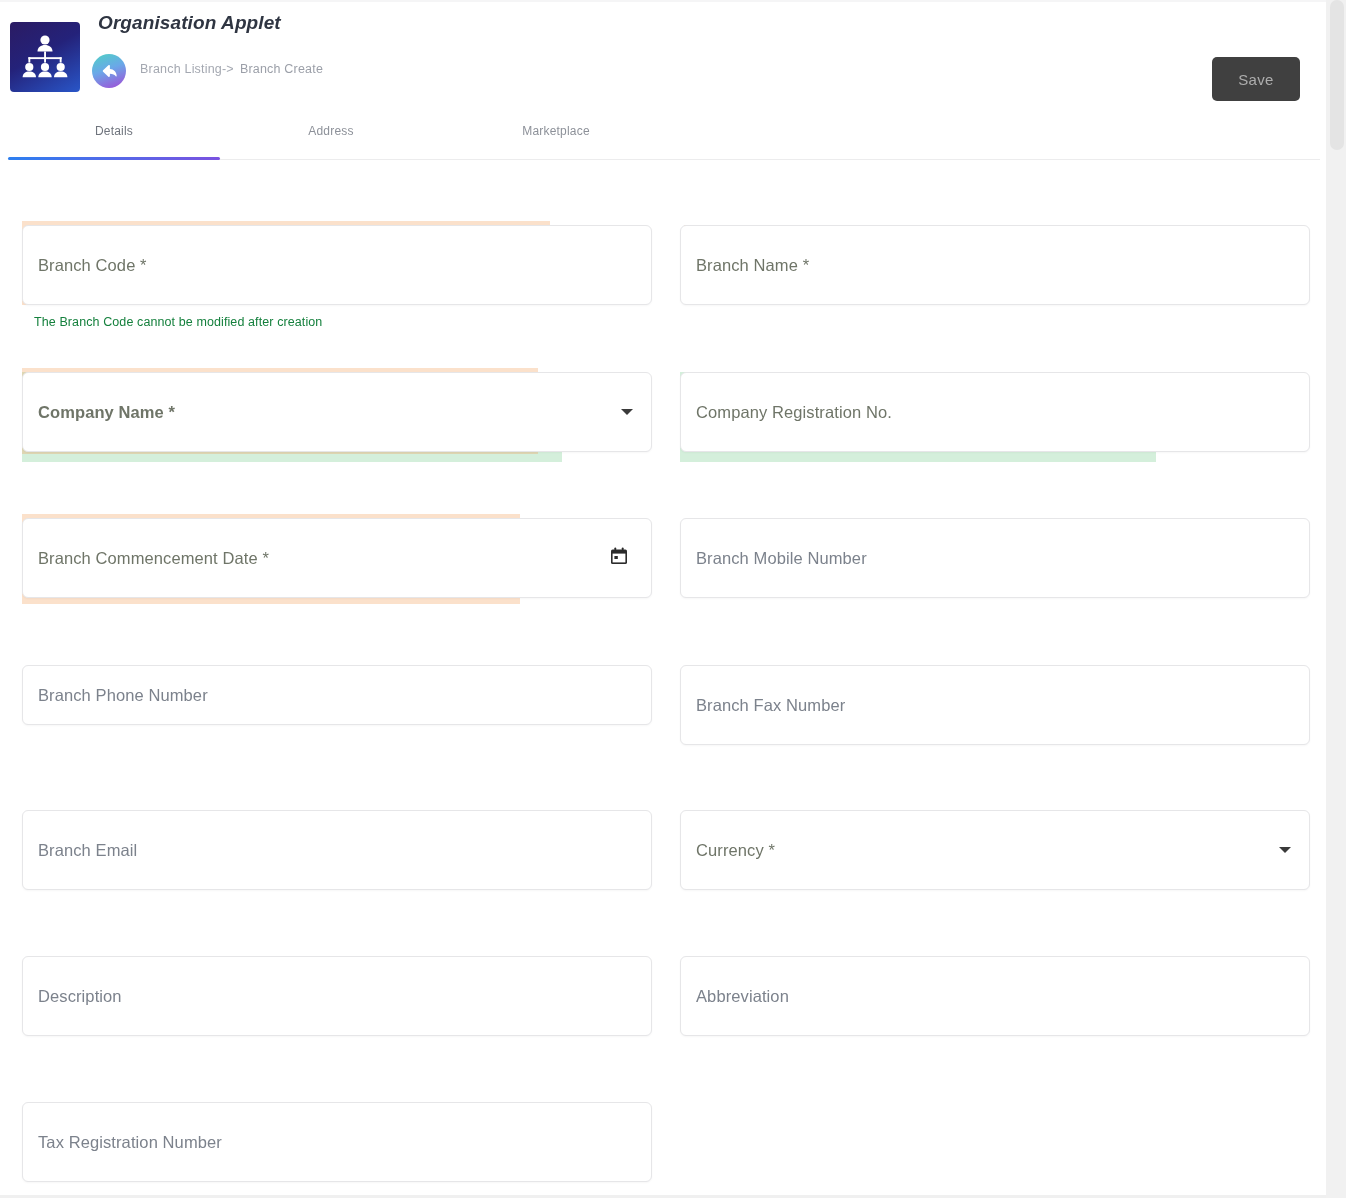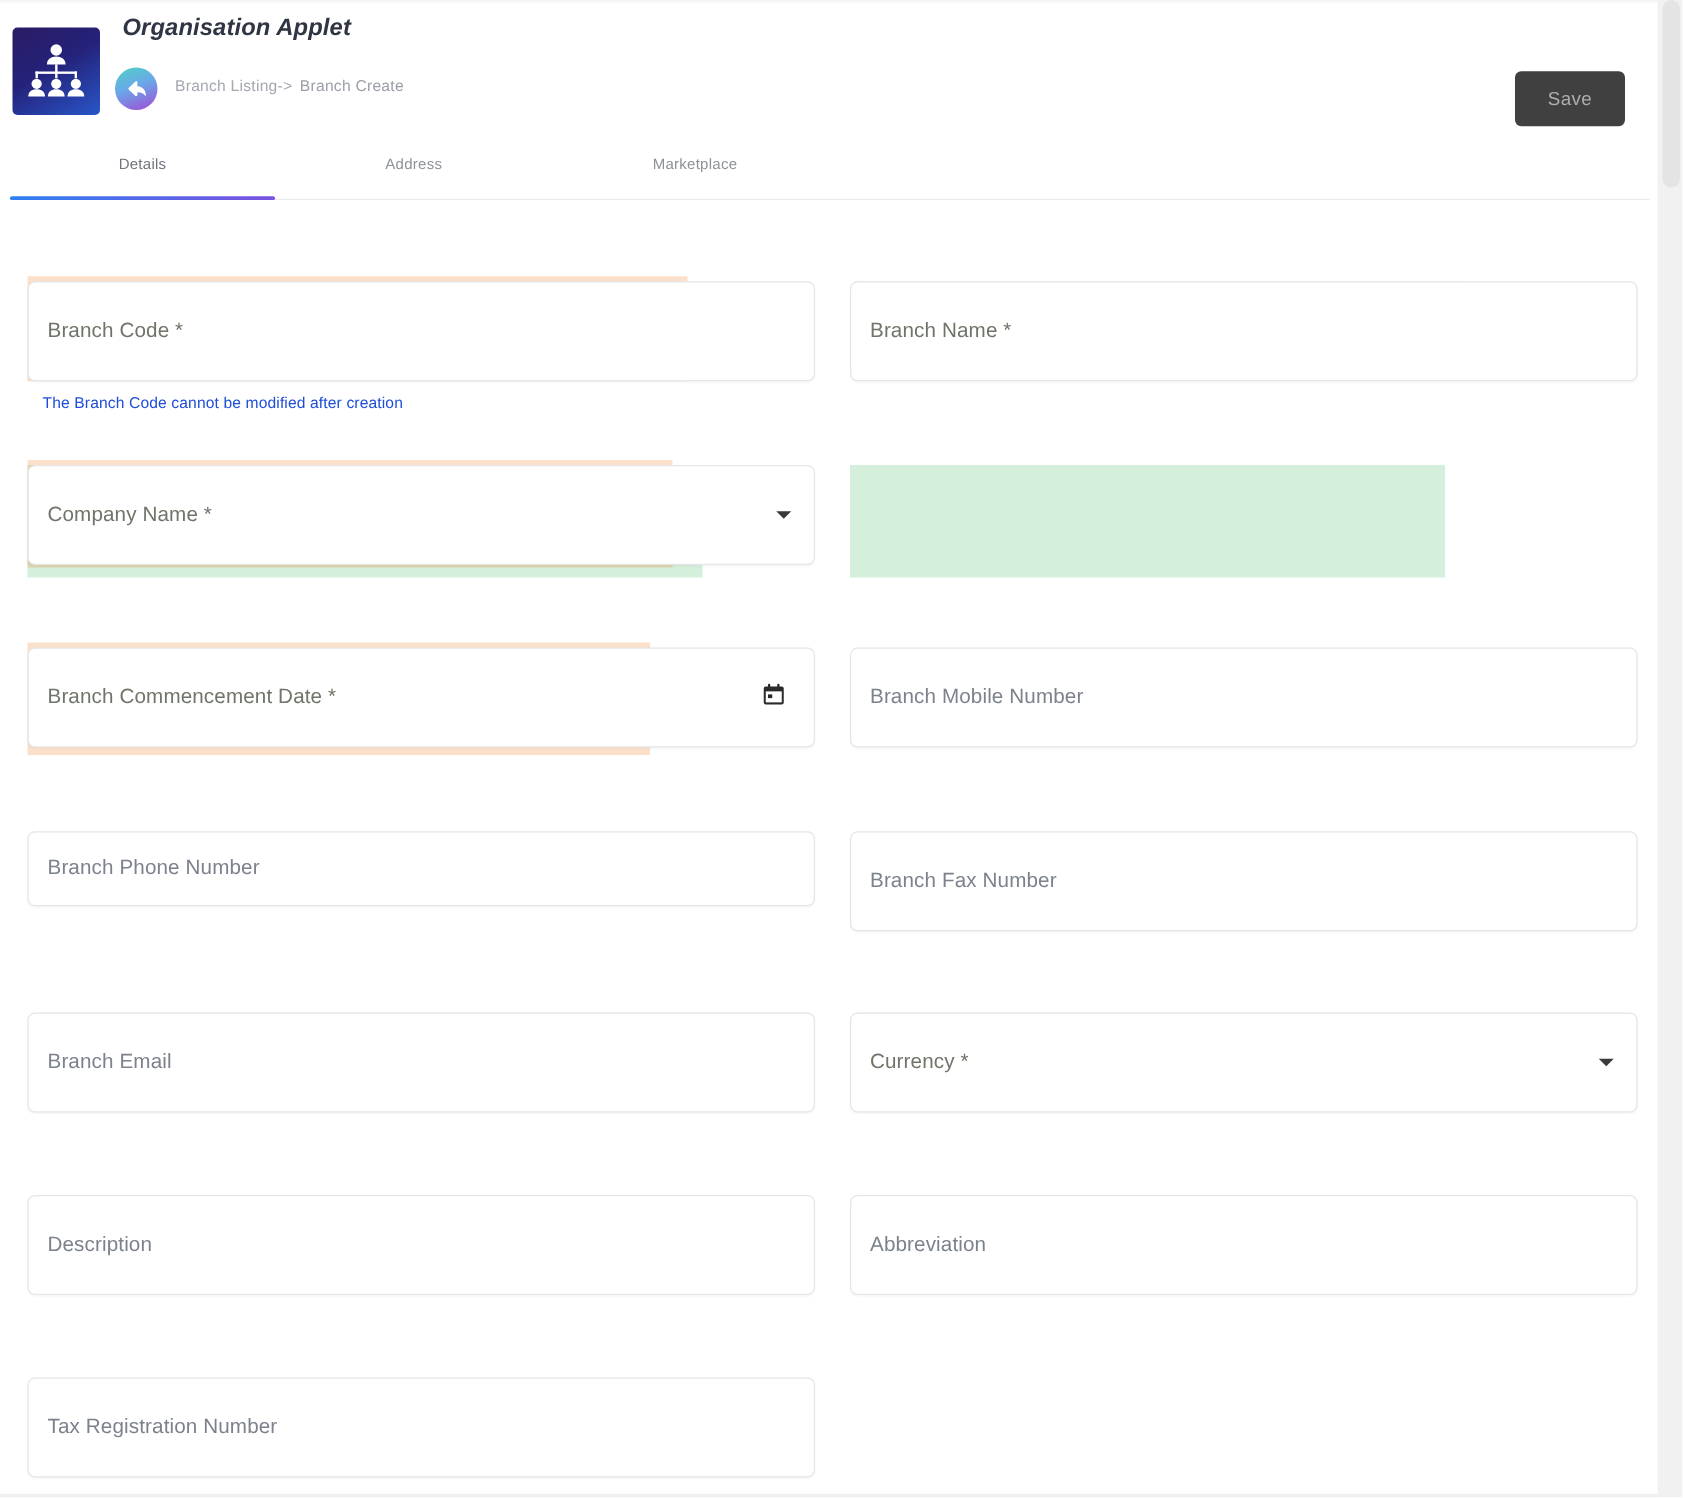"The Branch Code cannot be" .helper { color: #1d4ed8 -> #15803d }
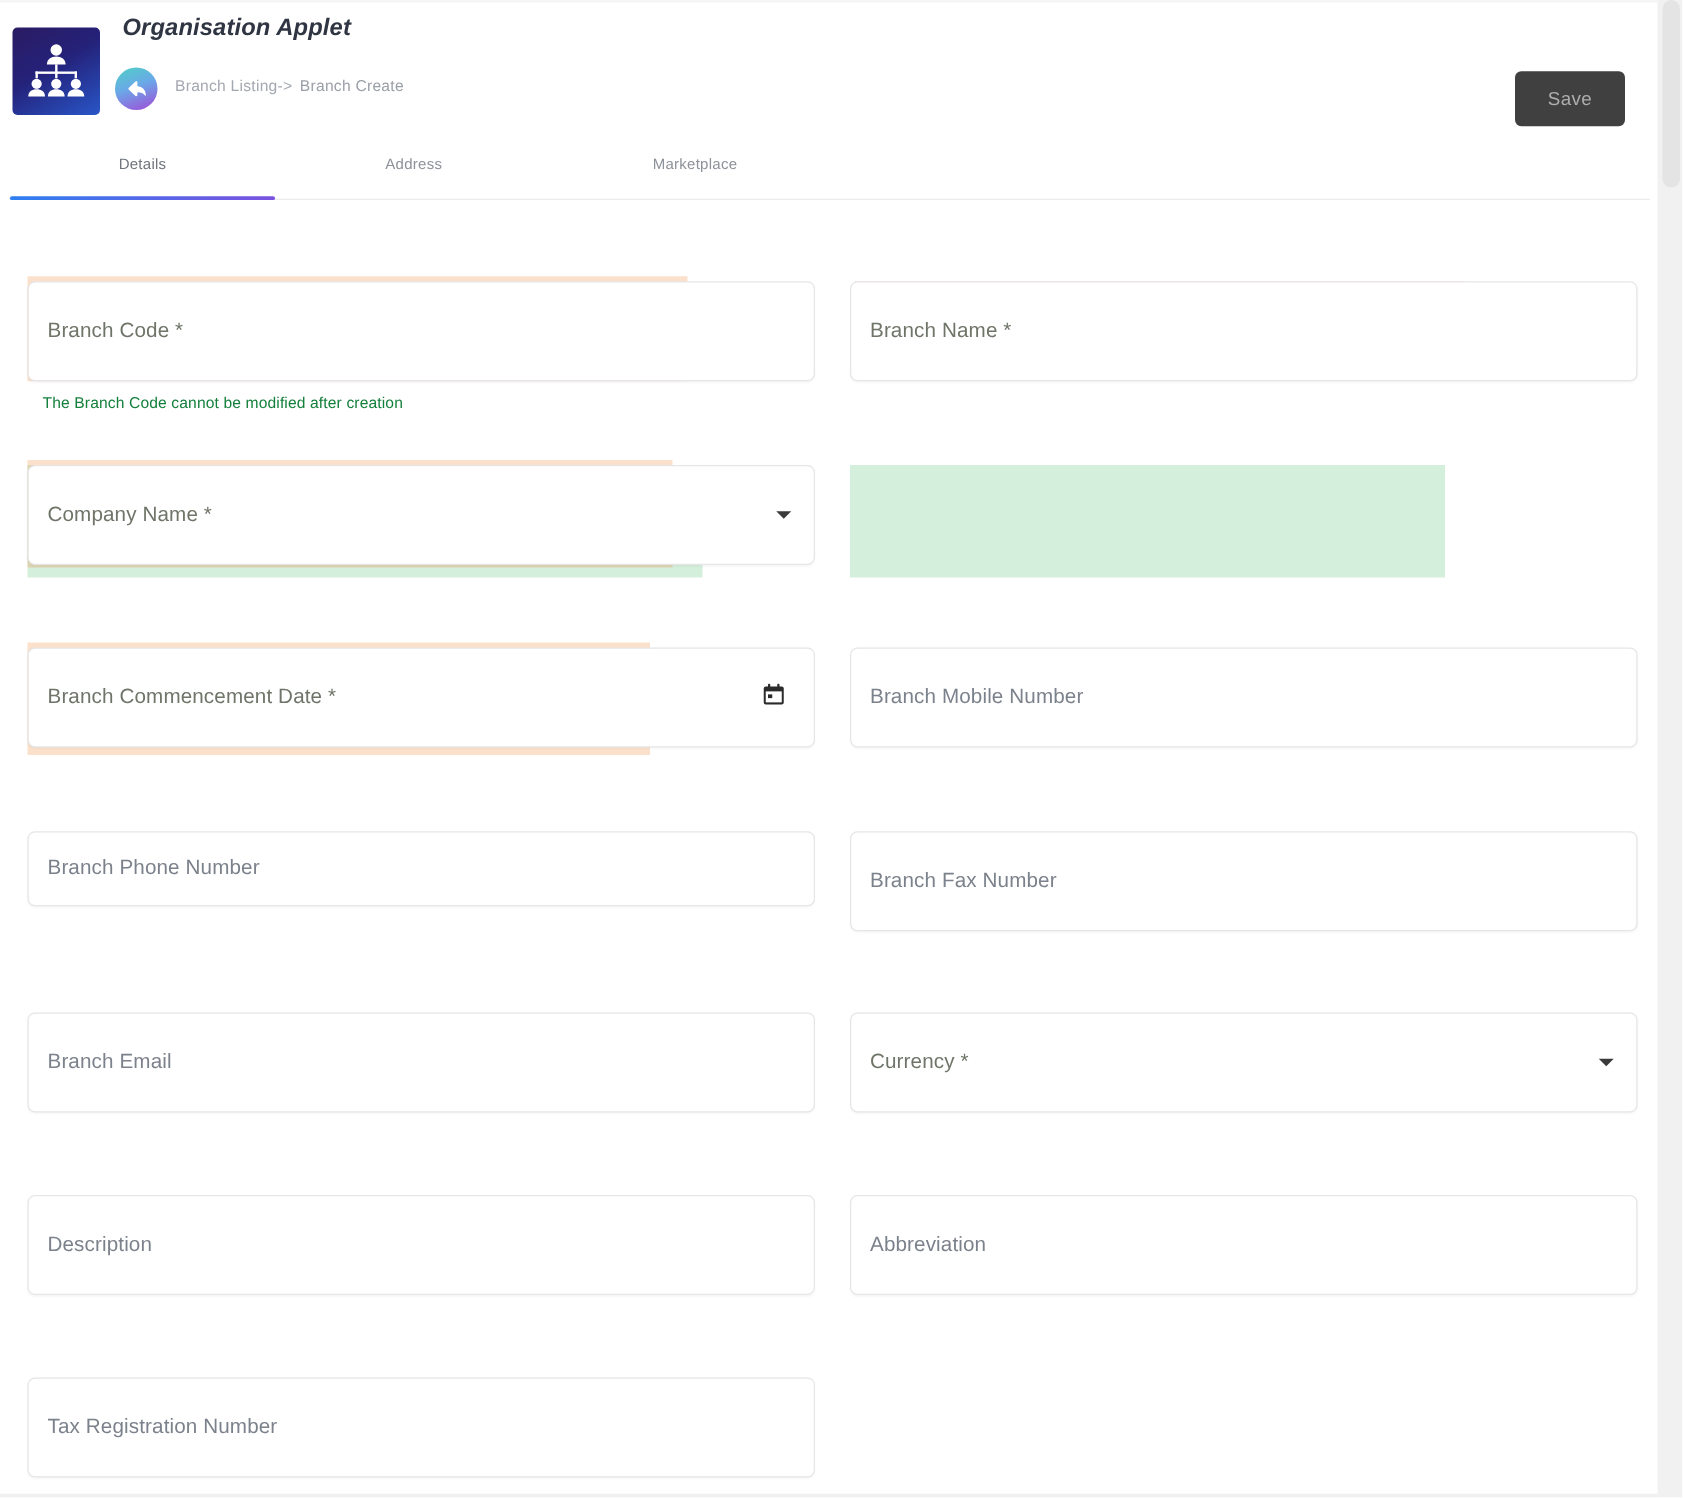"Company Name *" div.field { font-weight: none -> bold }
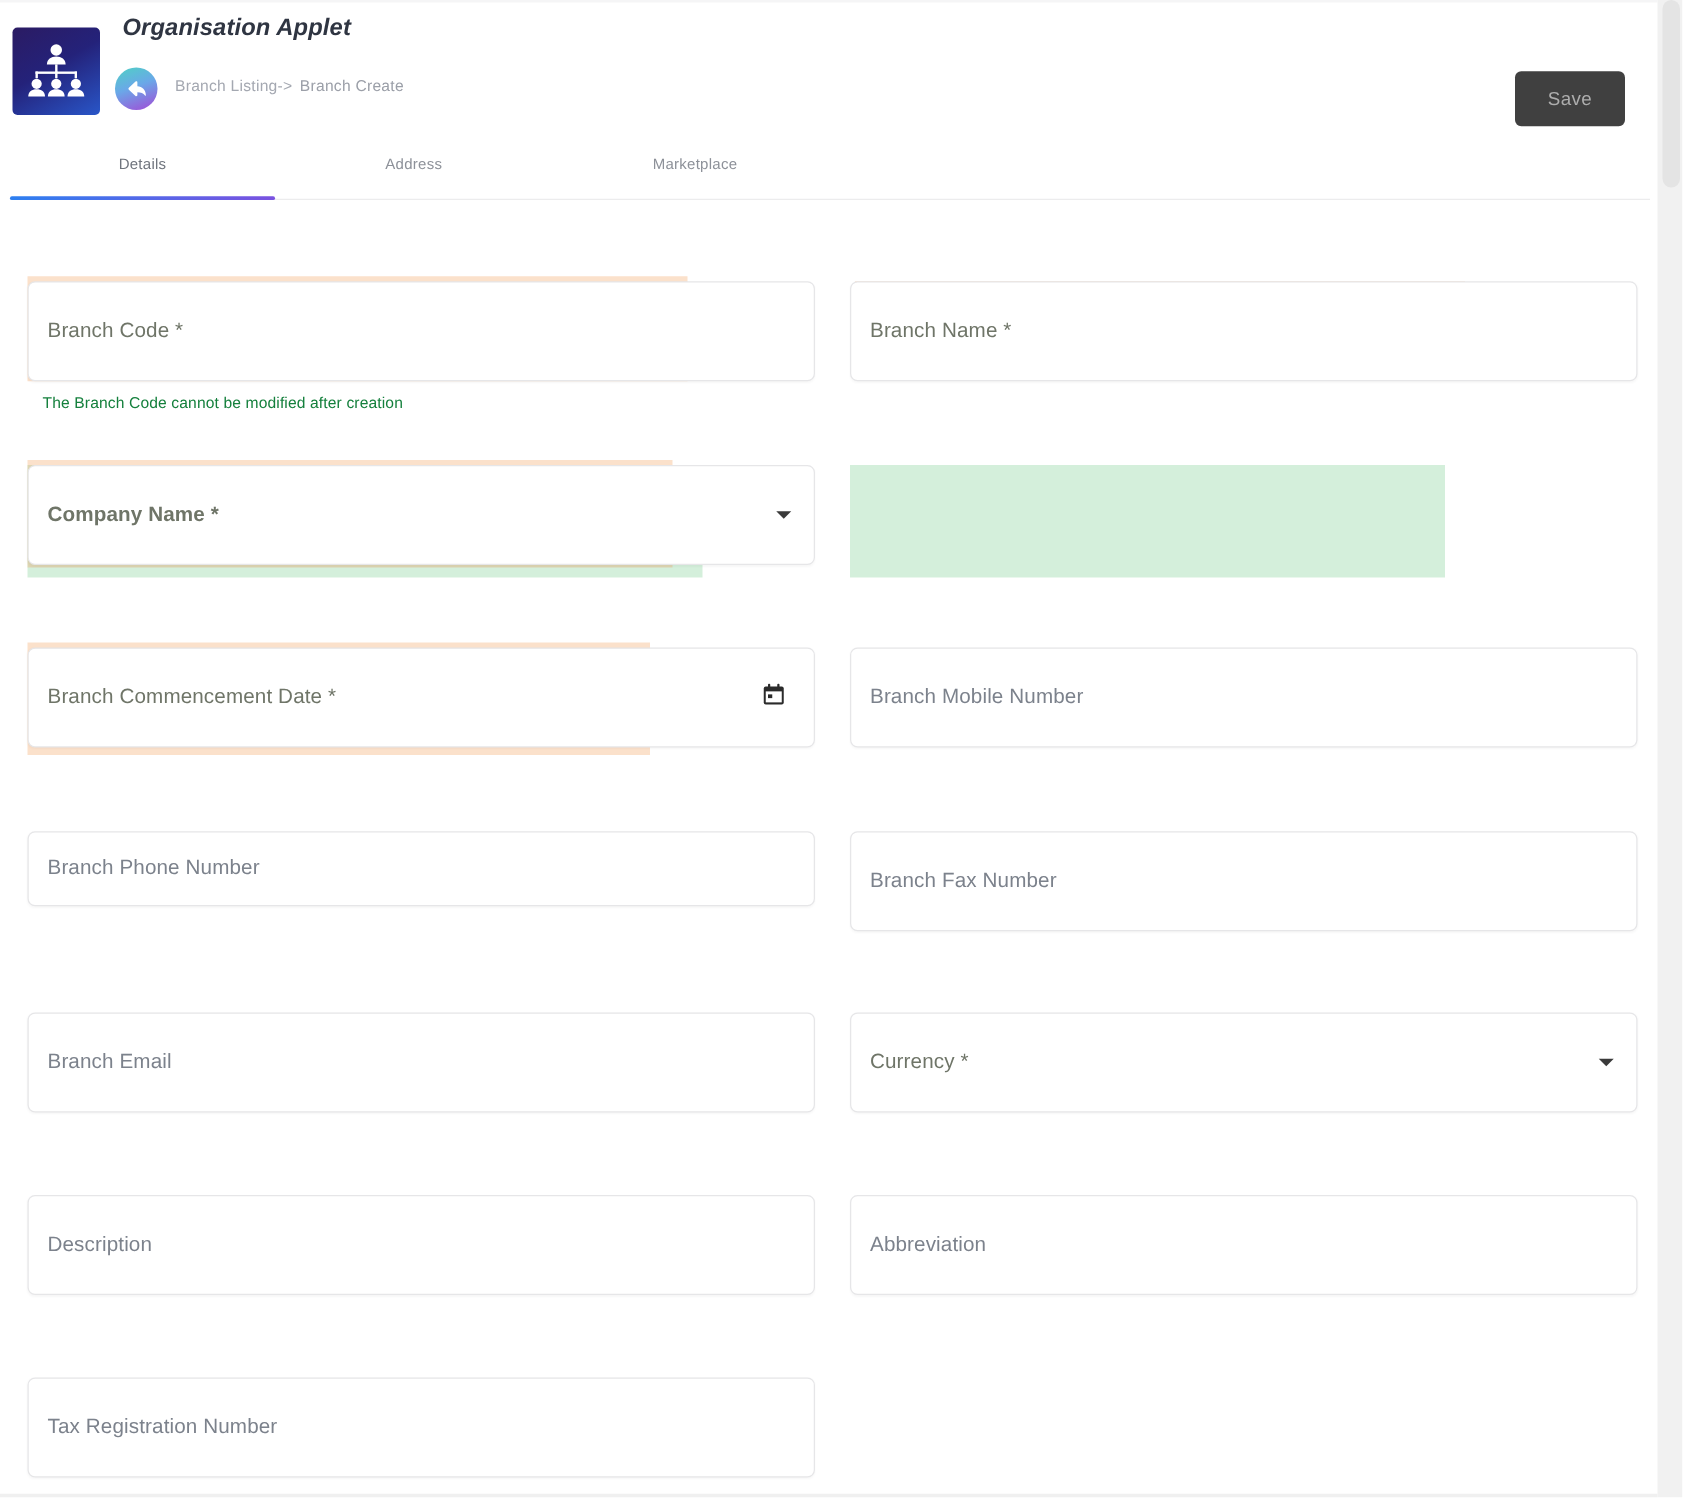"Company Registration No." div.field { html: none -> <div> <span>Company Registration No.</span> </div> }
